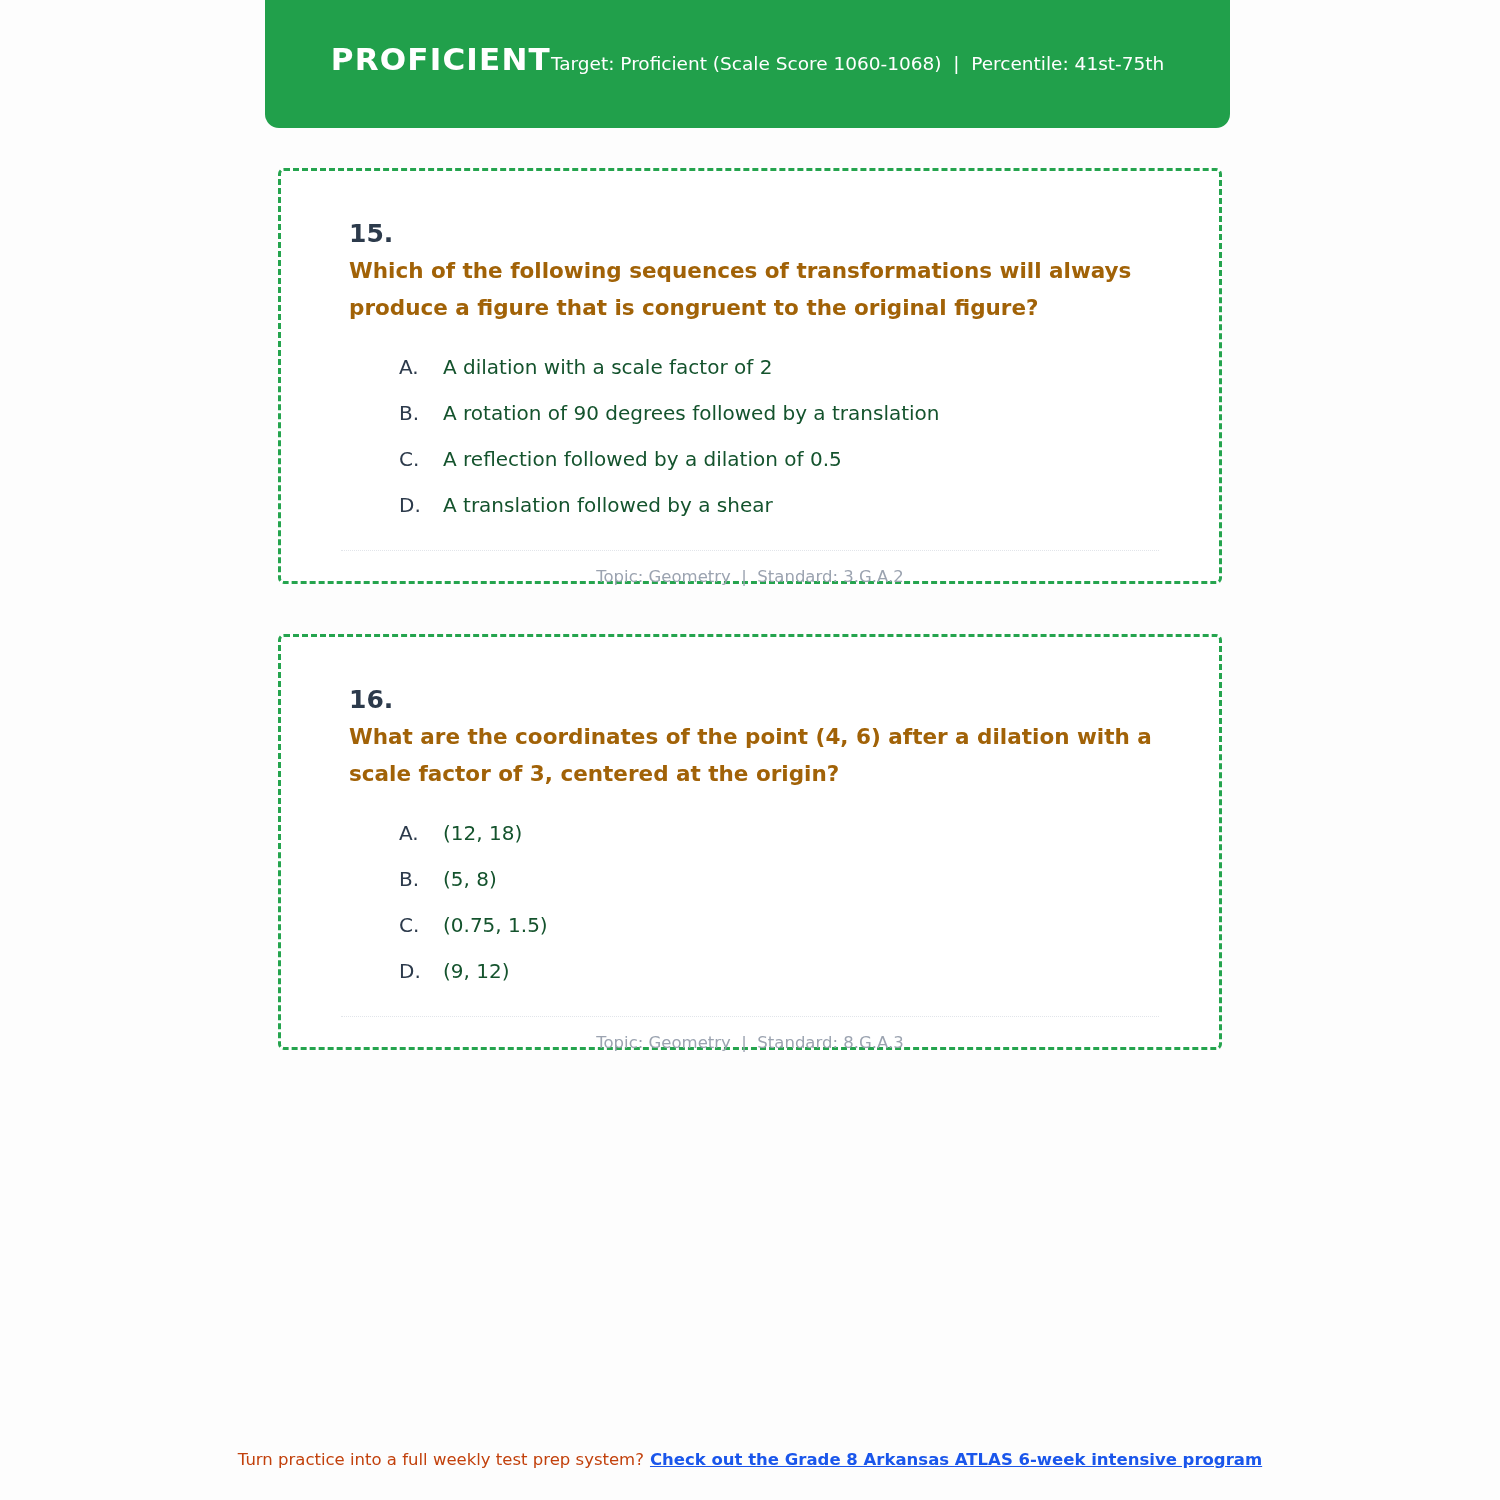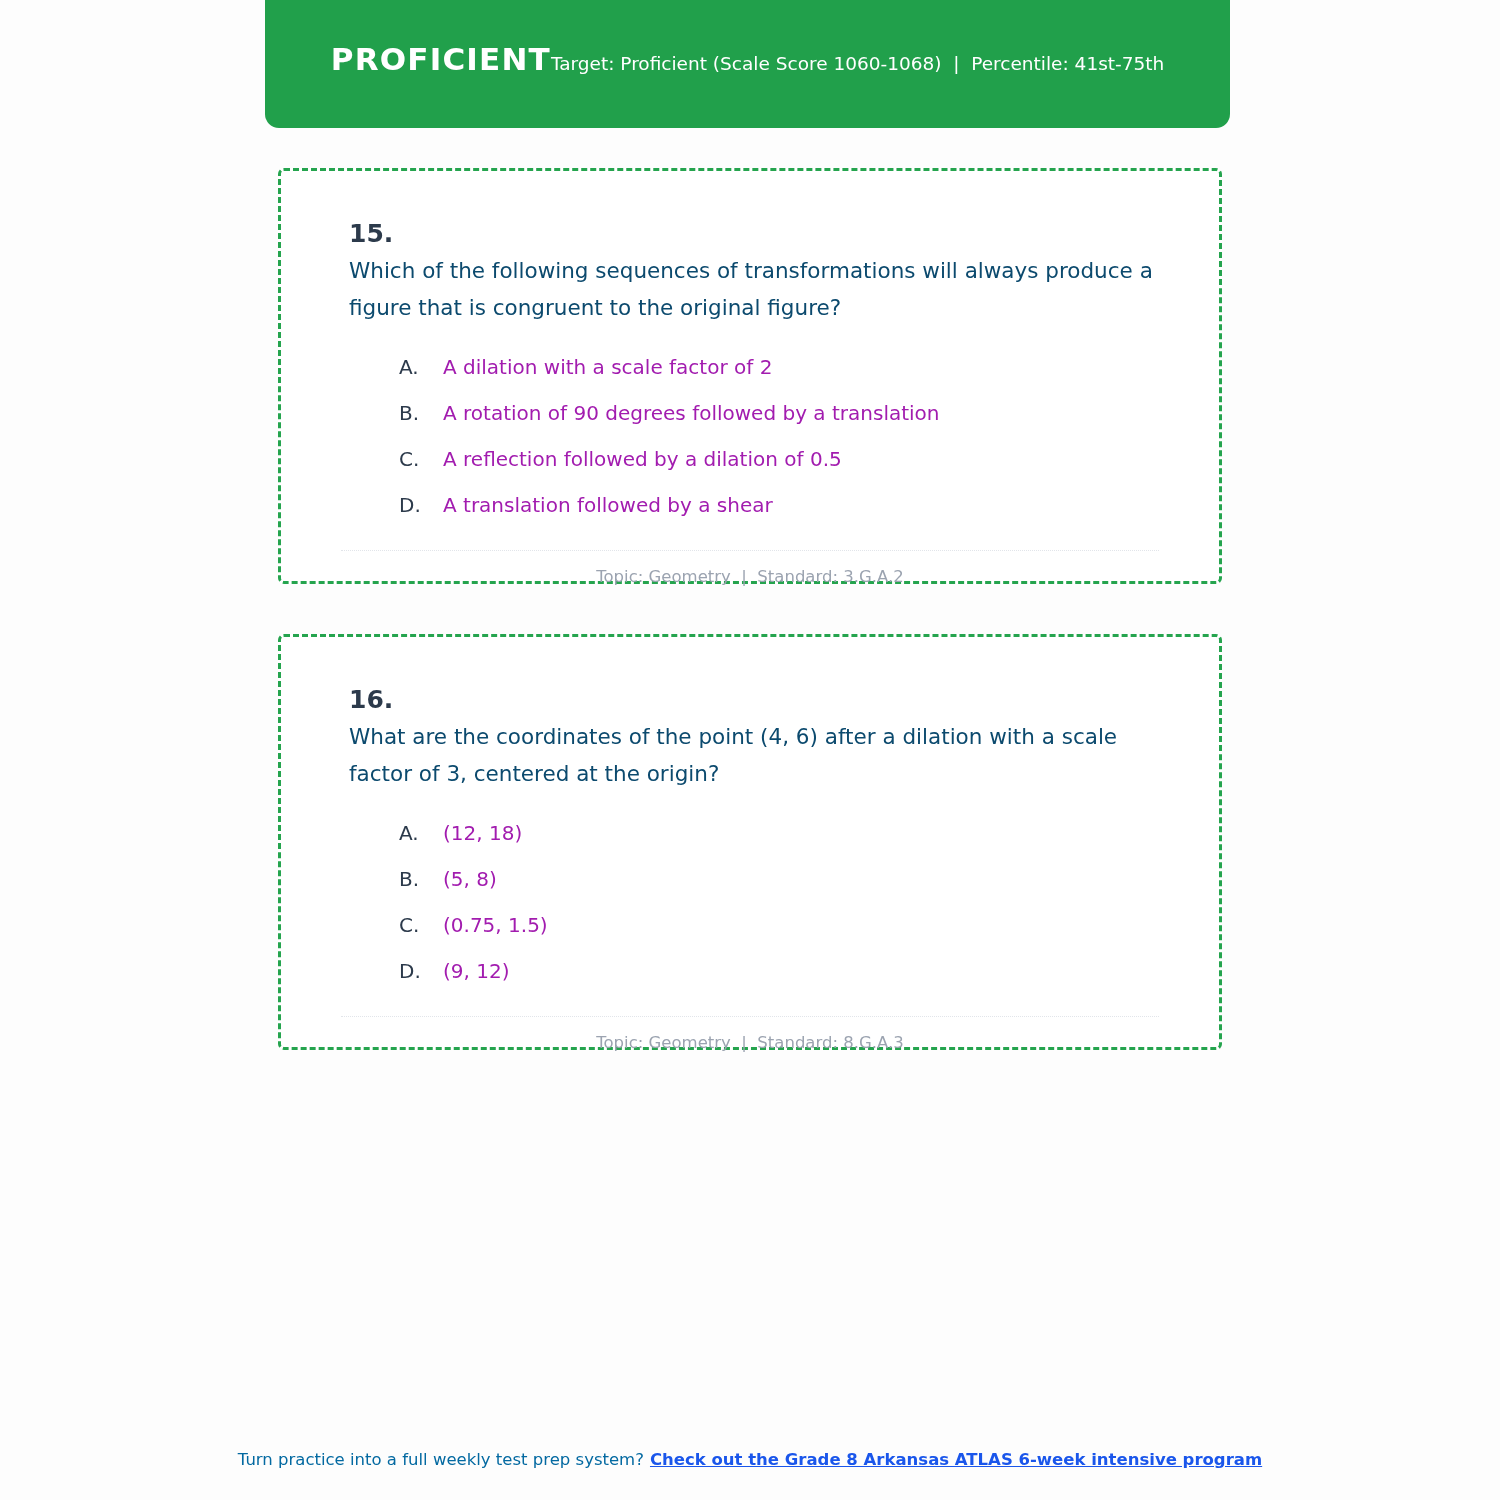"Which of the following sequences" .qtext { color: #0c4a6e -> #a16207; font-weight: normal -> bold }
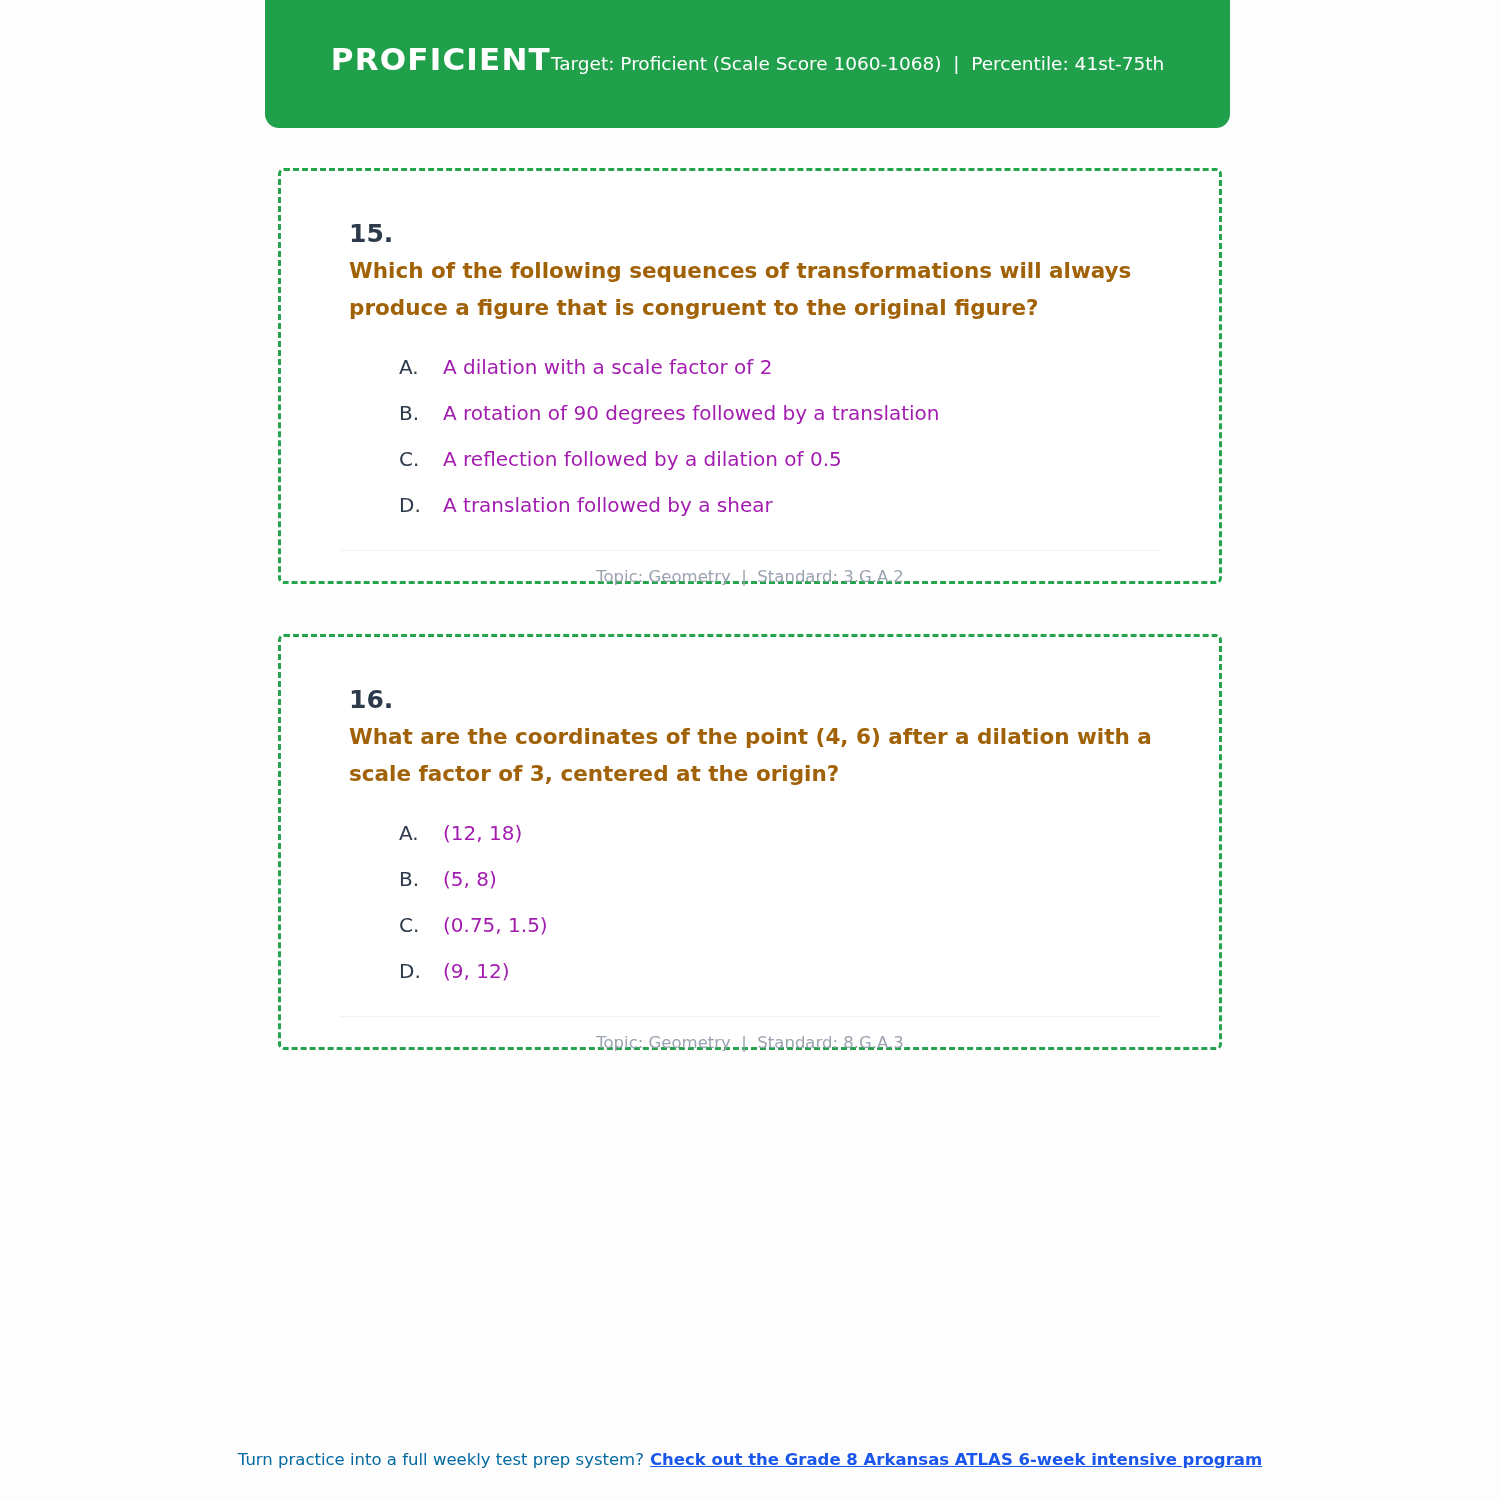"A dilation with a scale" .opt-text { color: #a21caf -> #14532d }
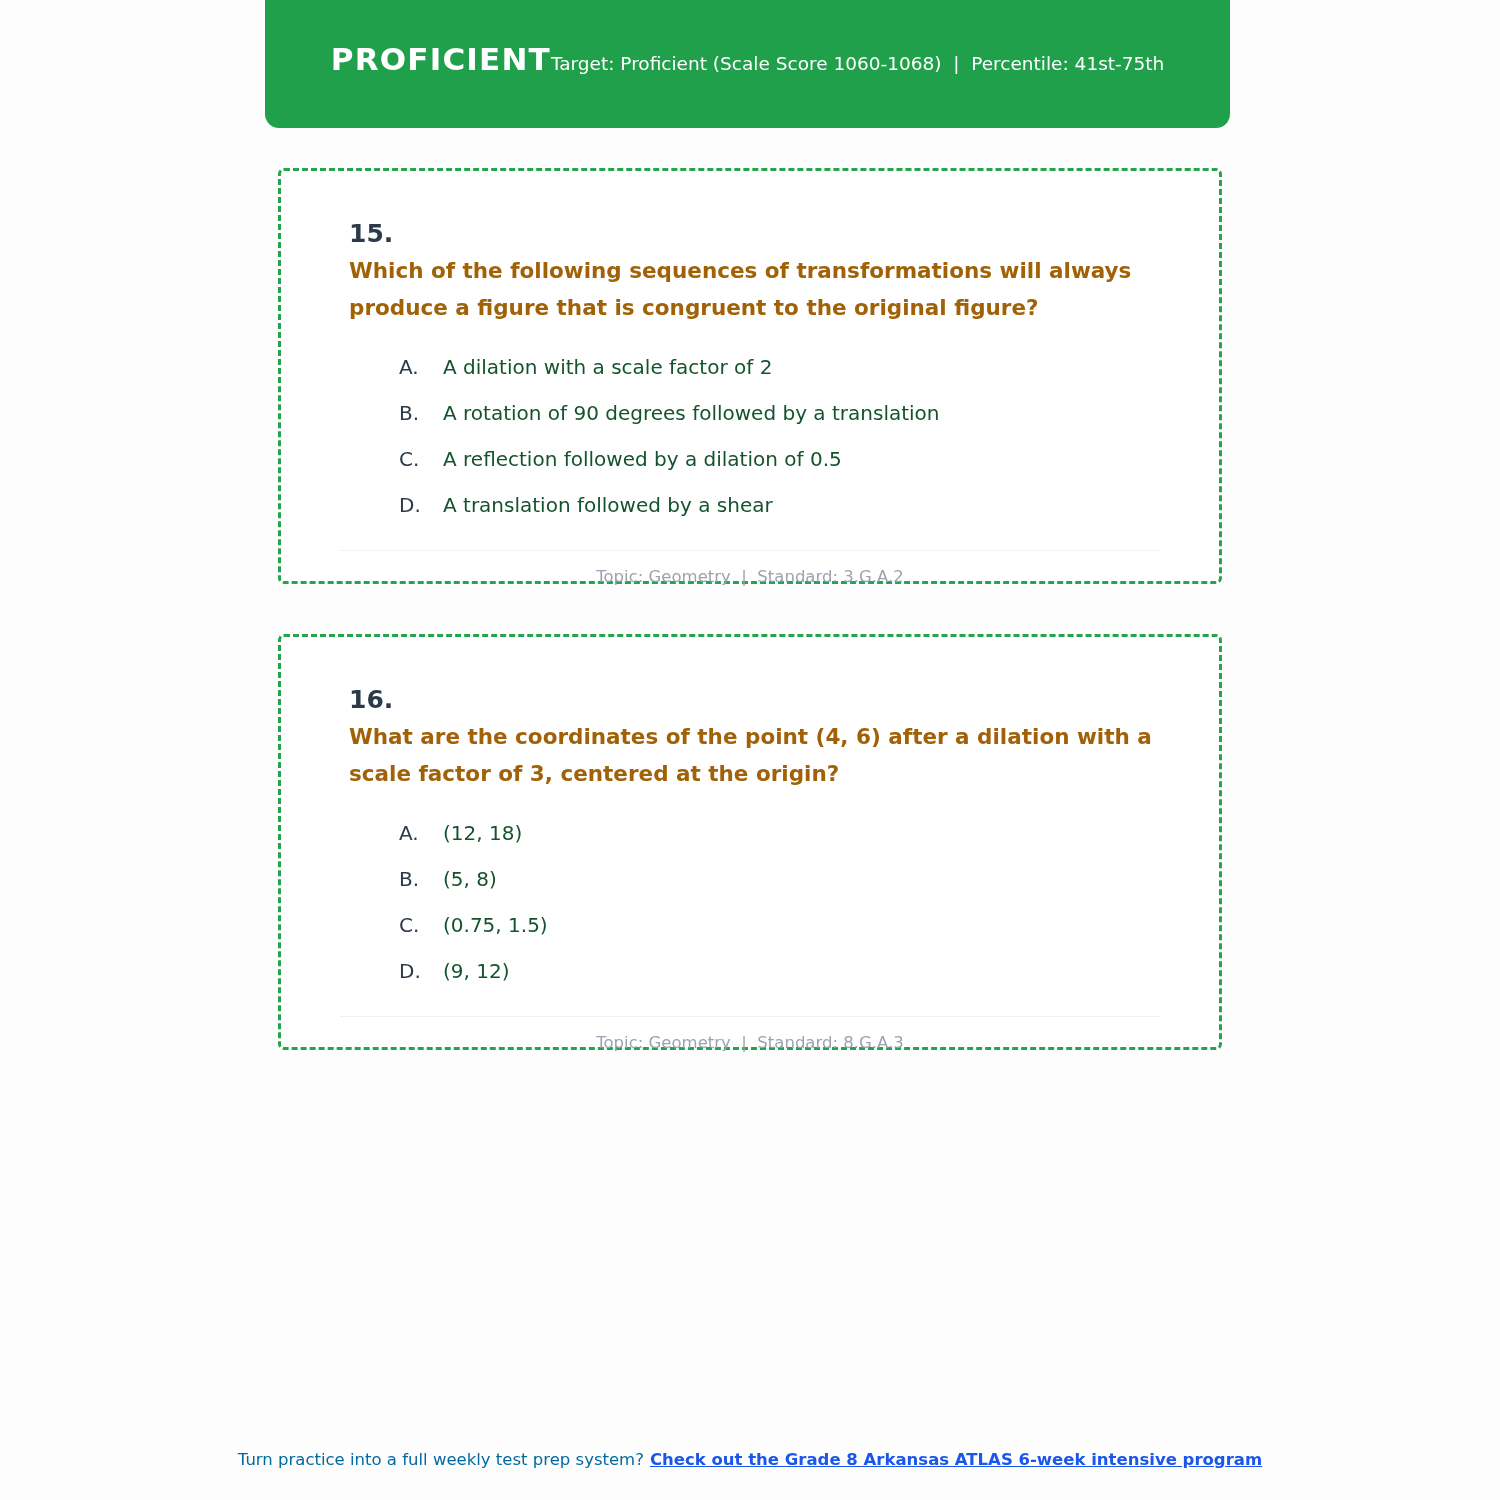"Turn practice into a full" .footer-prompt { color: #0369a1 -> #c2410c }
